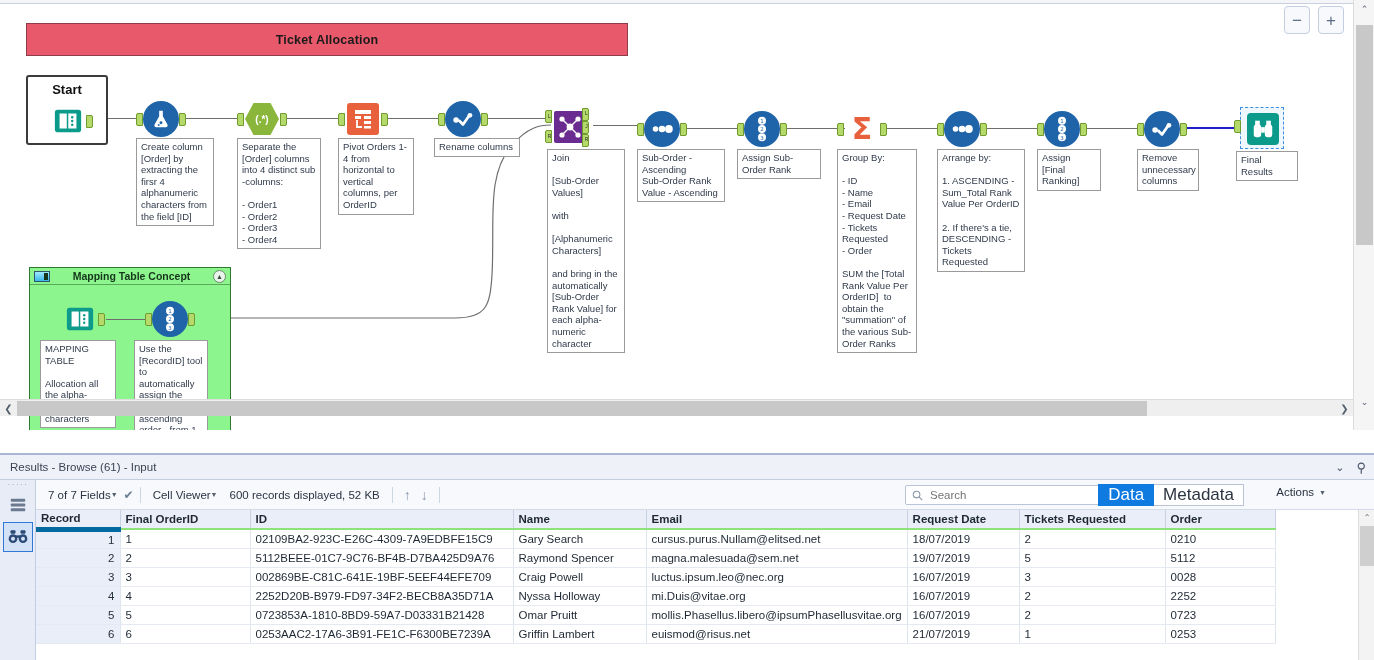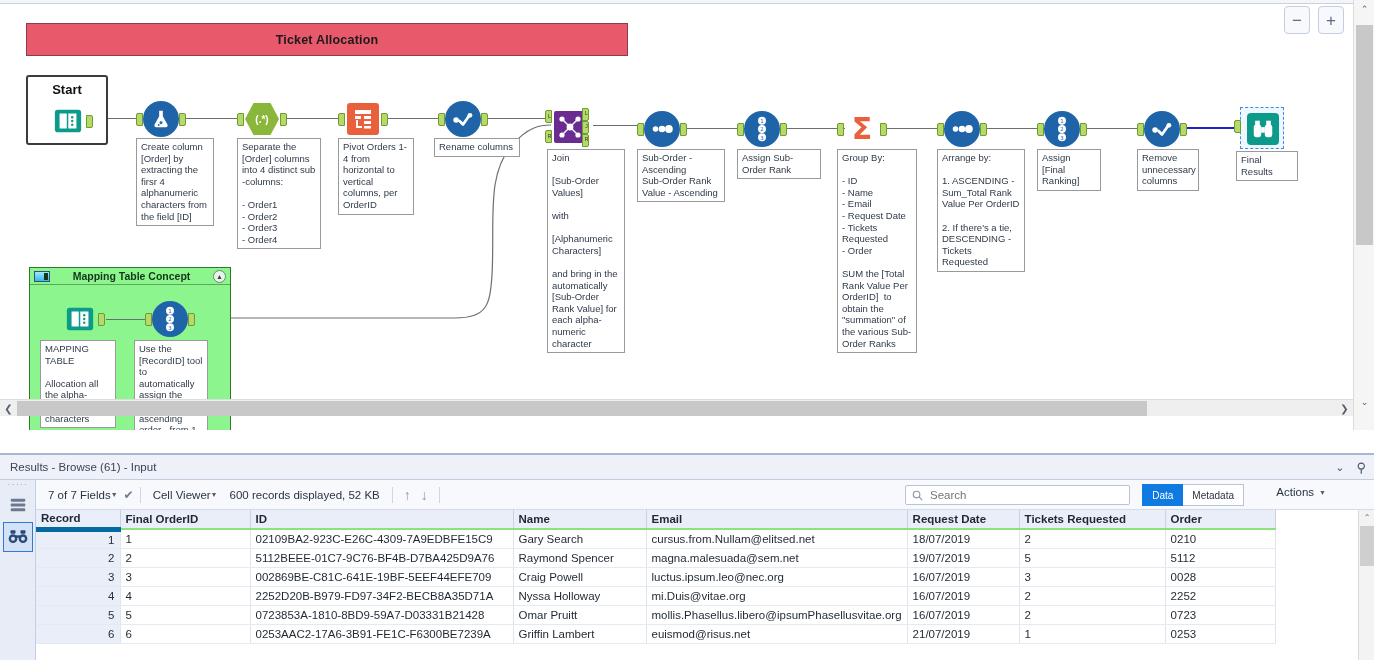"Data" .seg > div { font-size: 10px -> 17px }
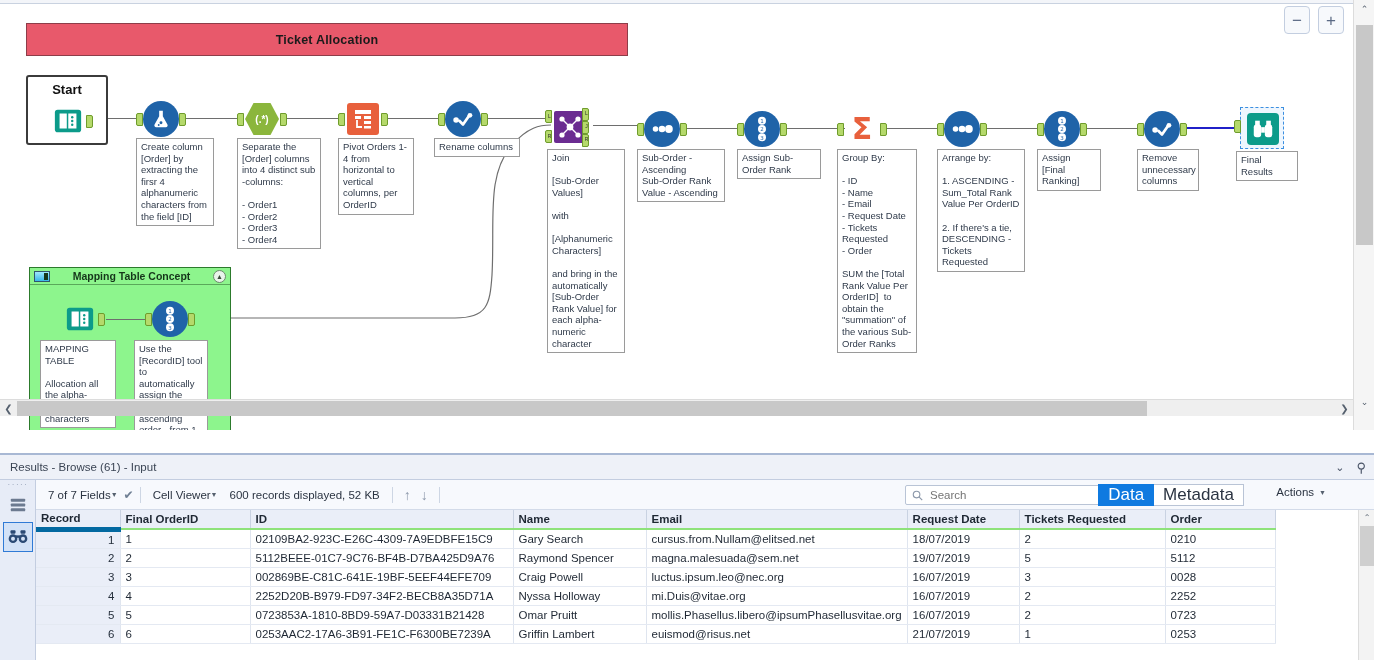"cursus.from.Nullam@elitsed.net" td { text: cursus.from.Nullam@elitsed.net -> cursus.purus.Nullam@elitsed.net }
